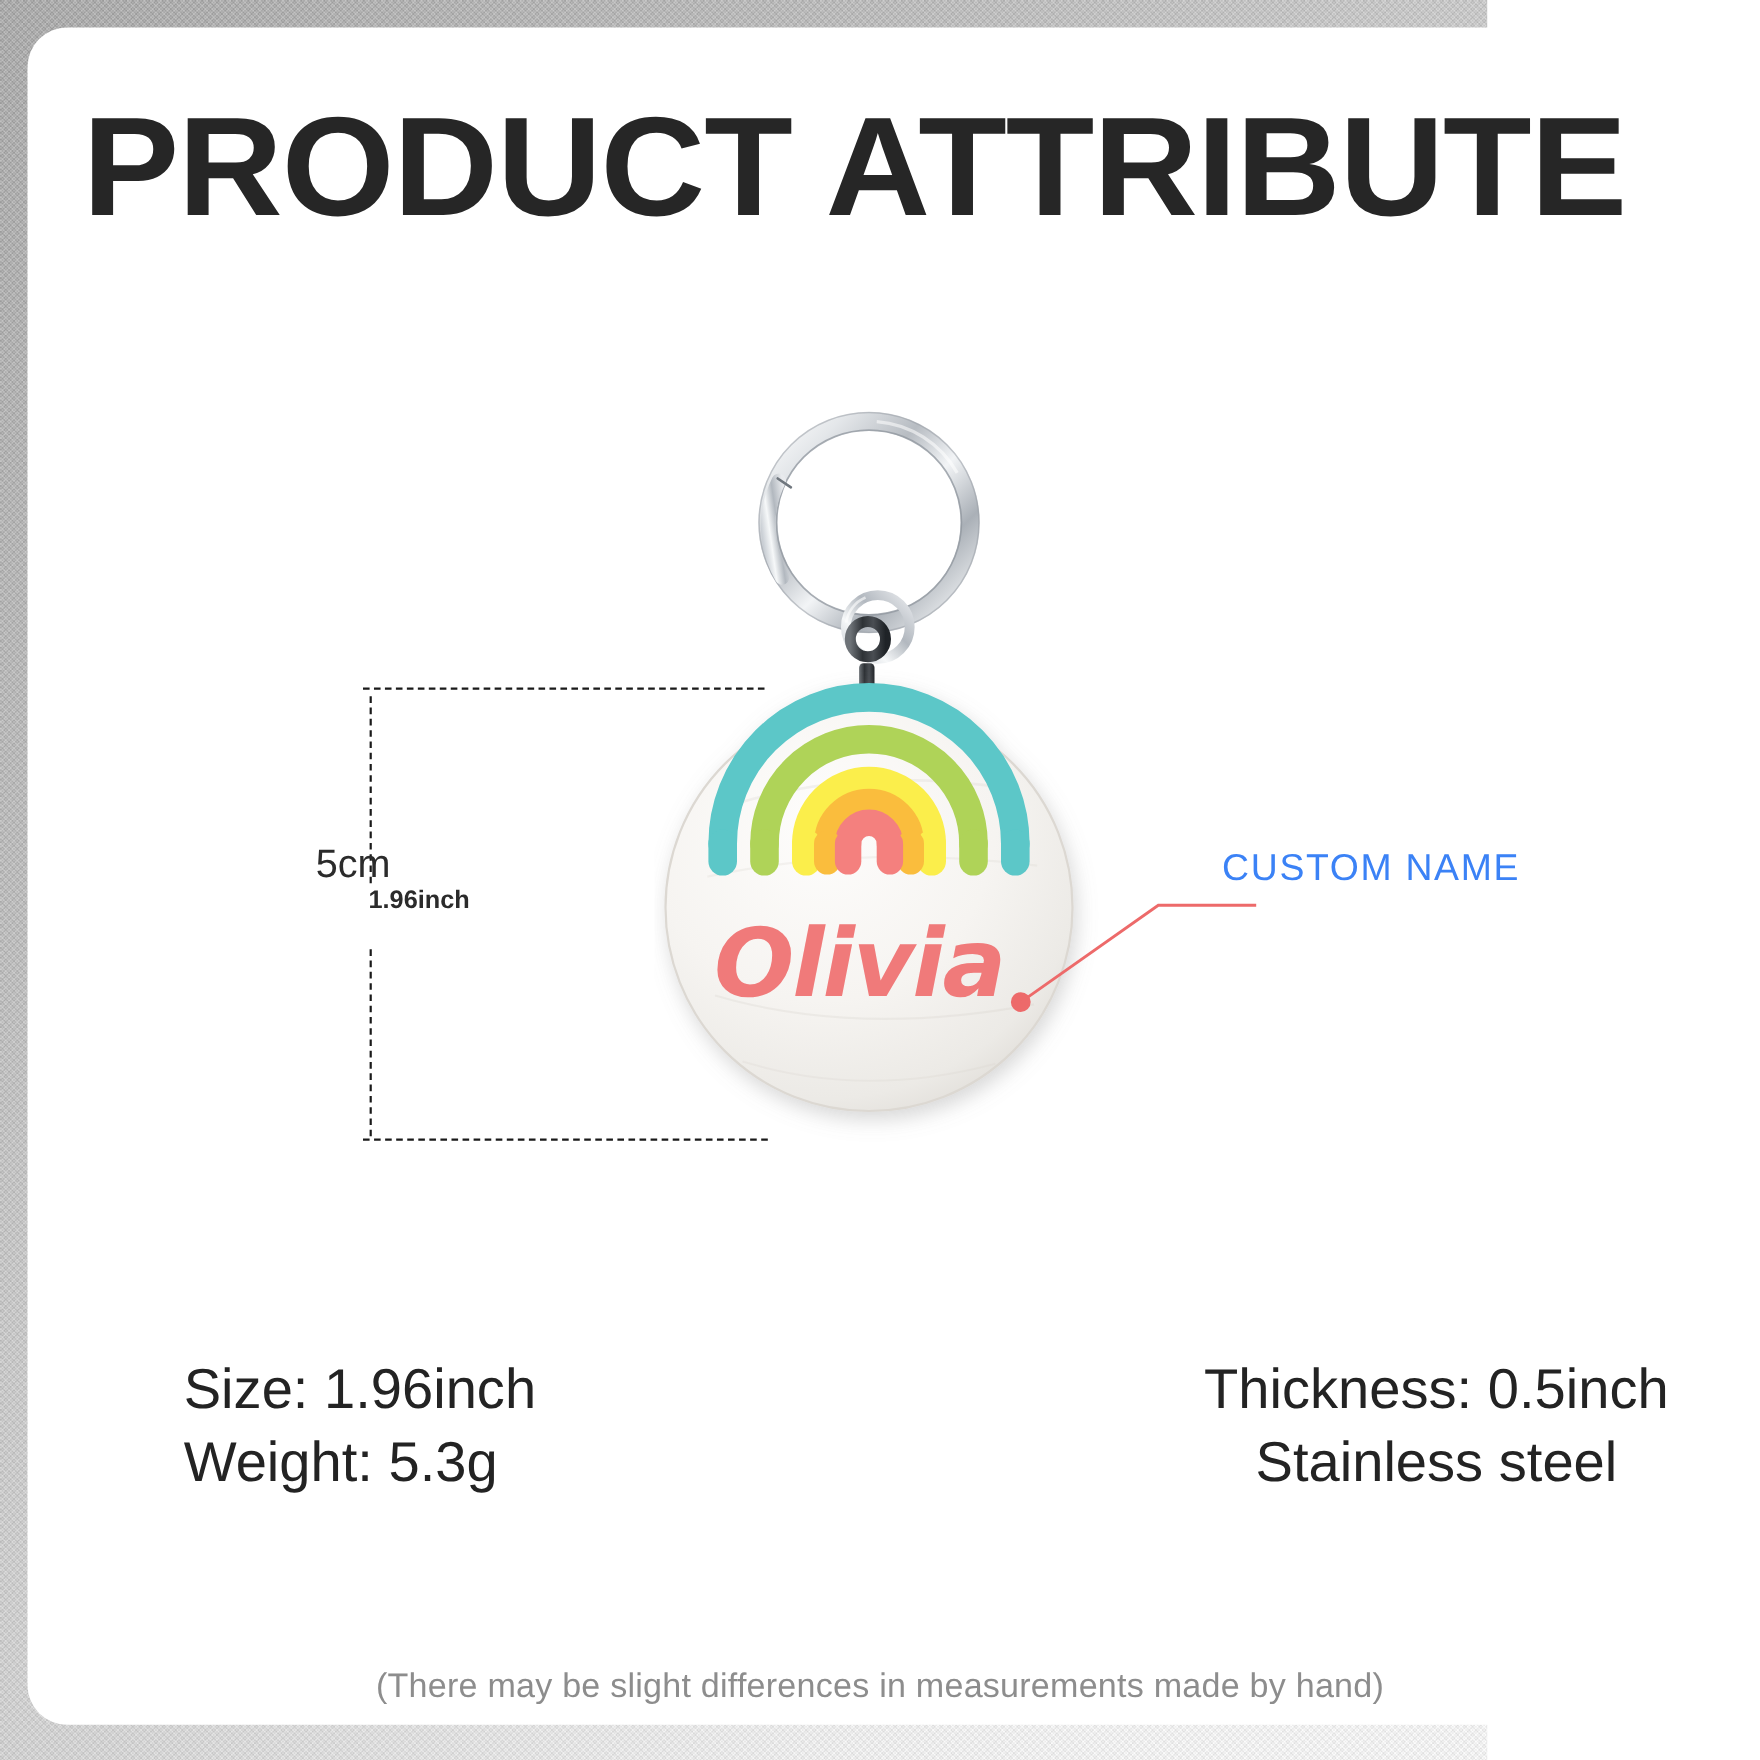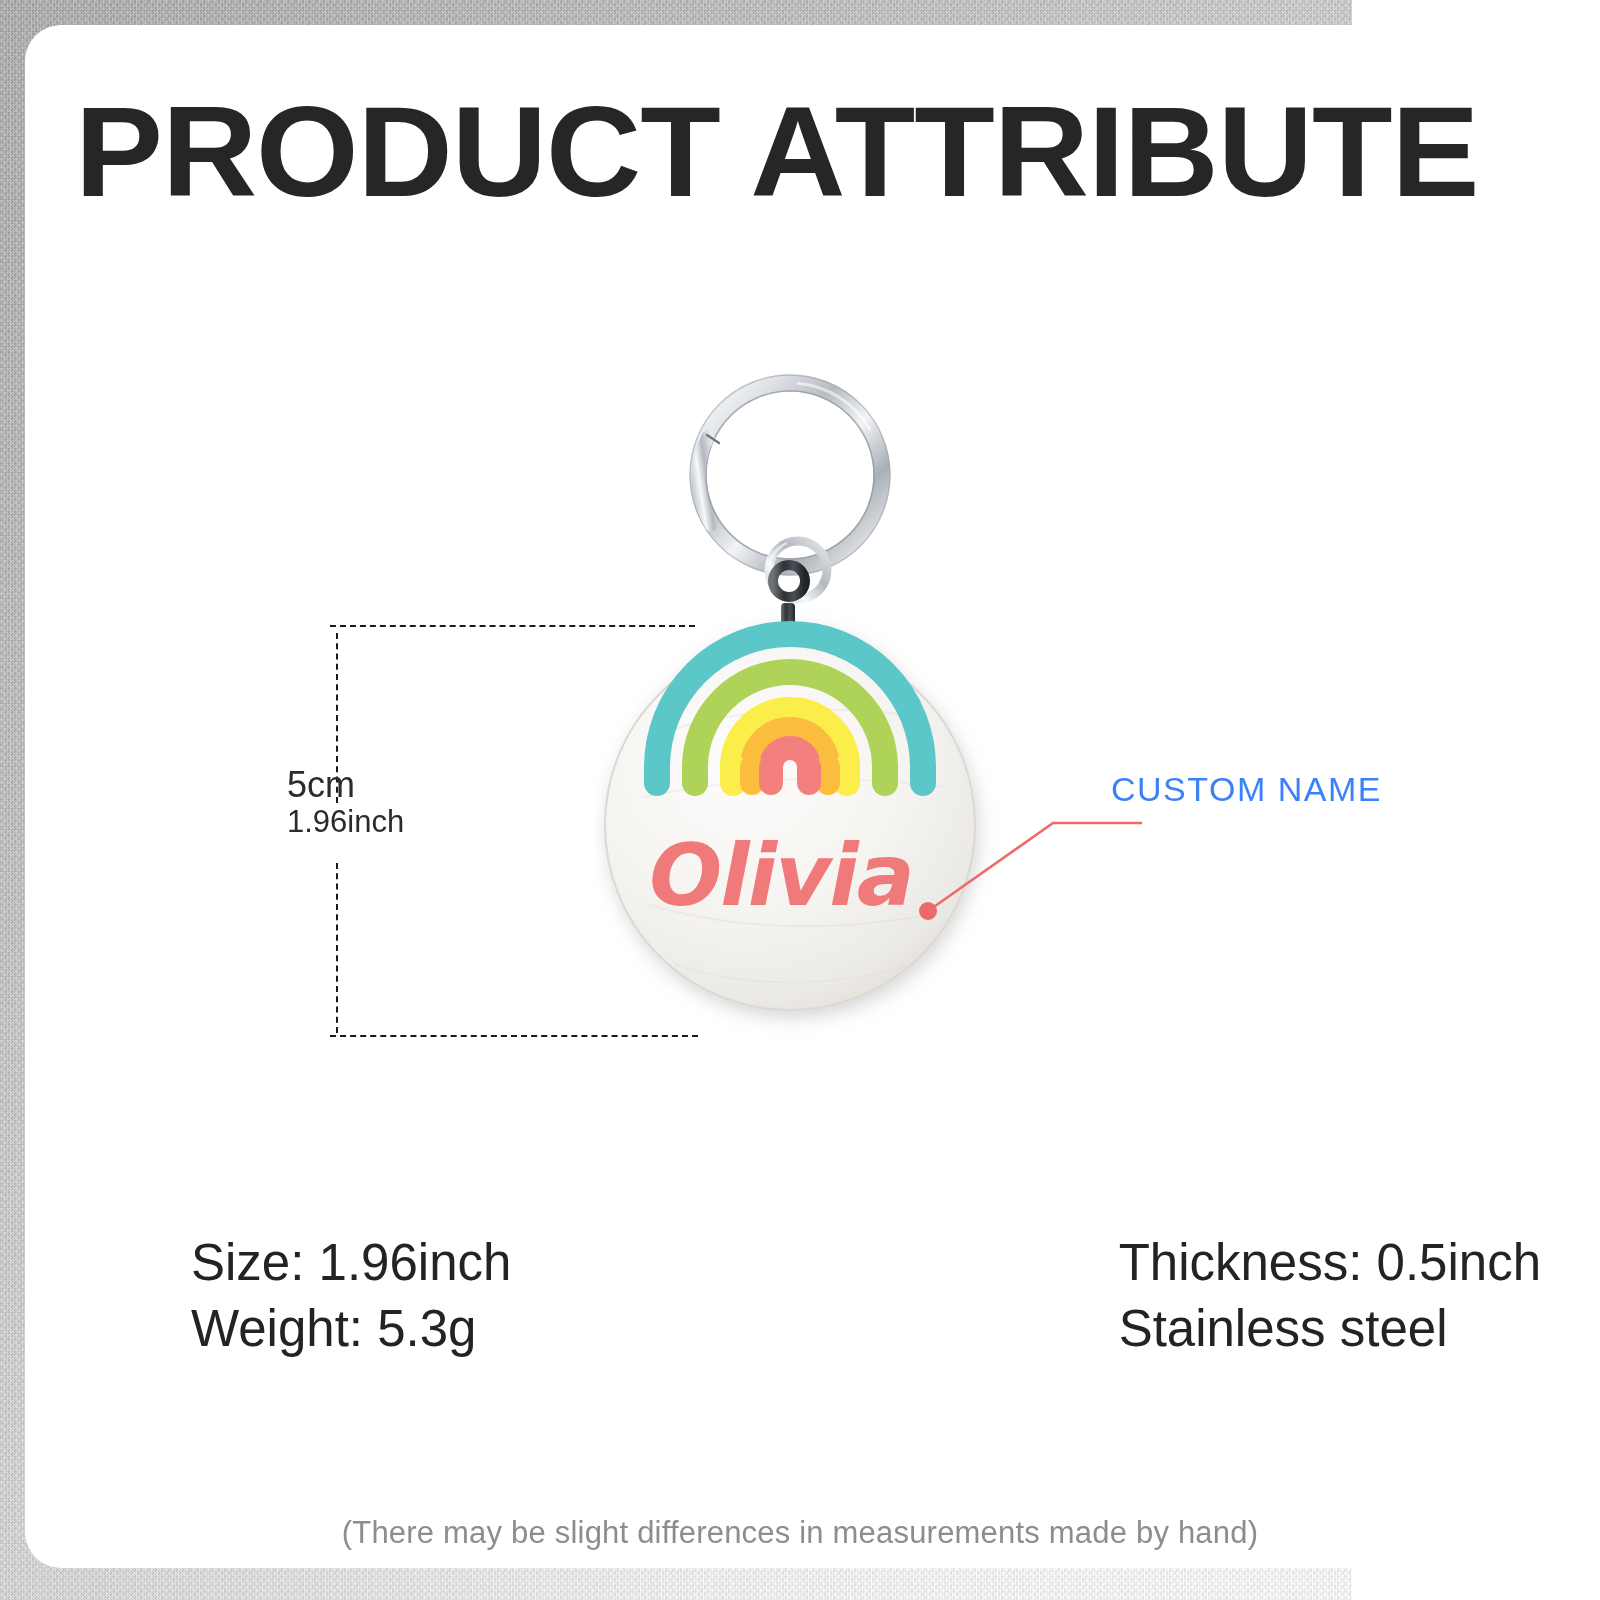"1.96inch" #dim-label .inch { font-size: 31px -> 23px; font-weight: 400 -> 700; margin-left: none -> 48px }
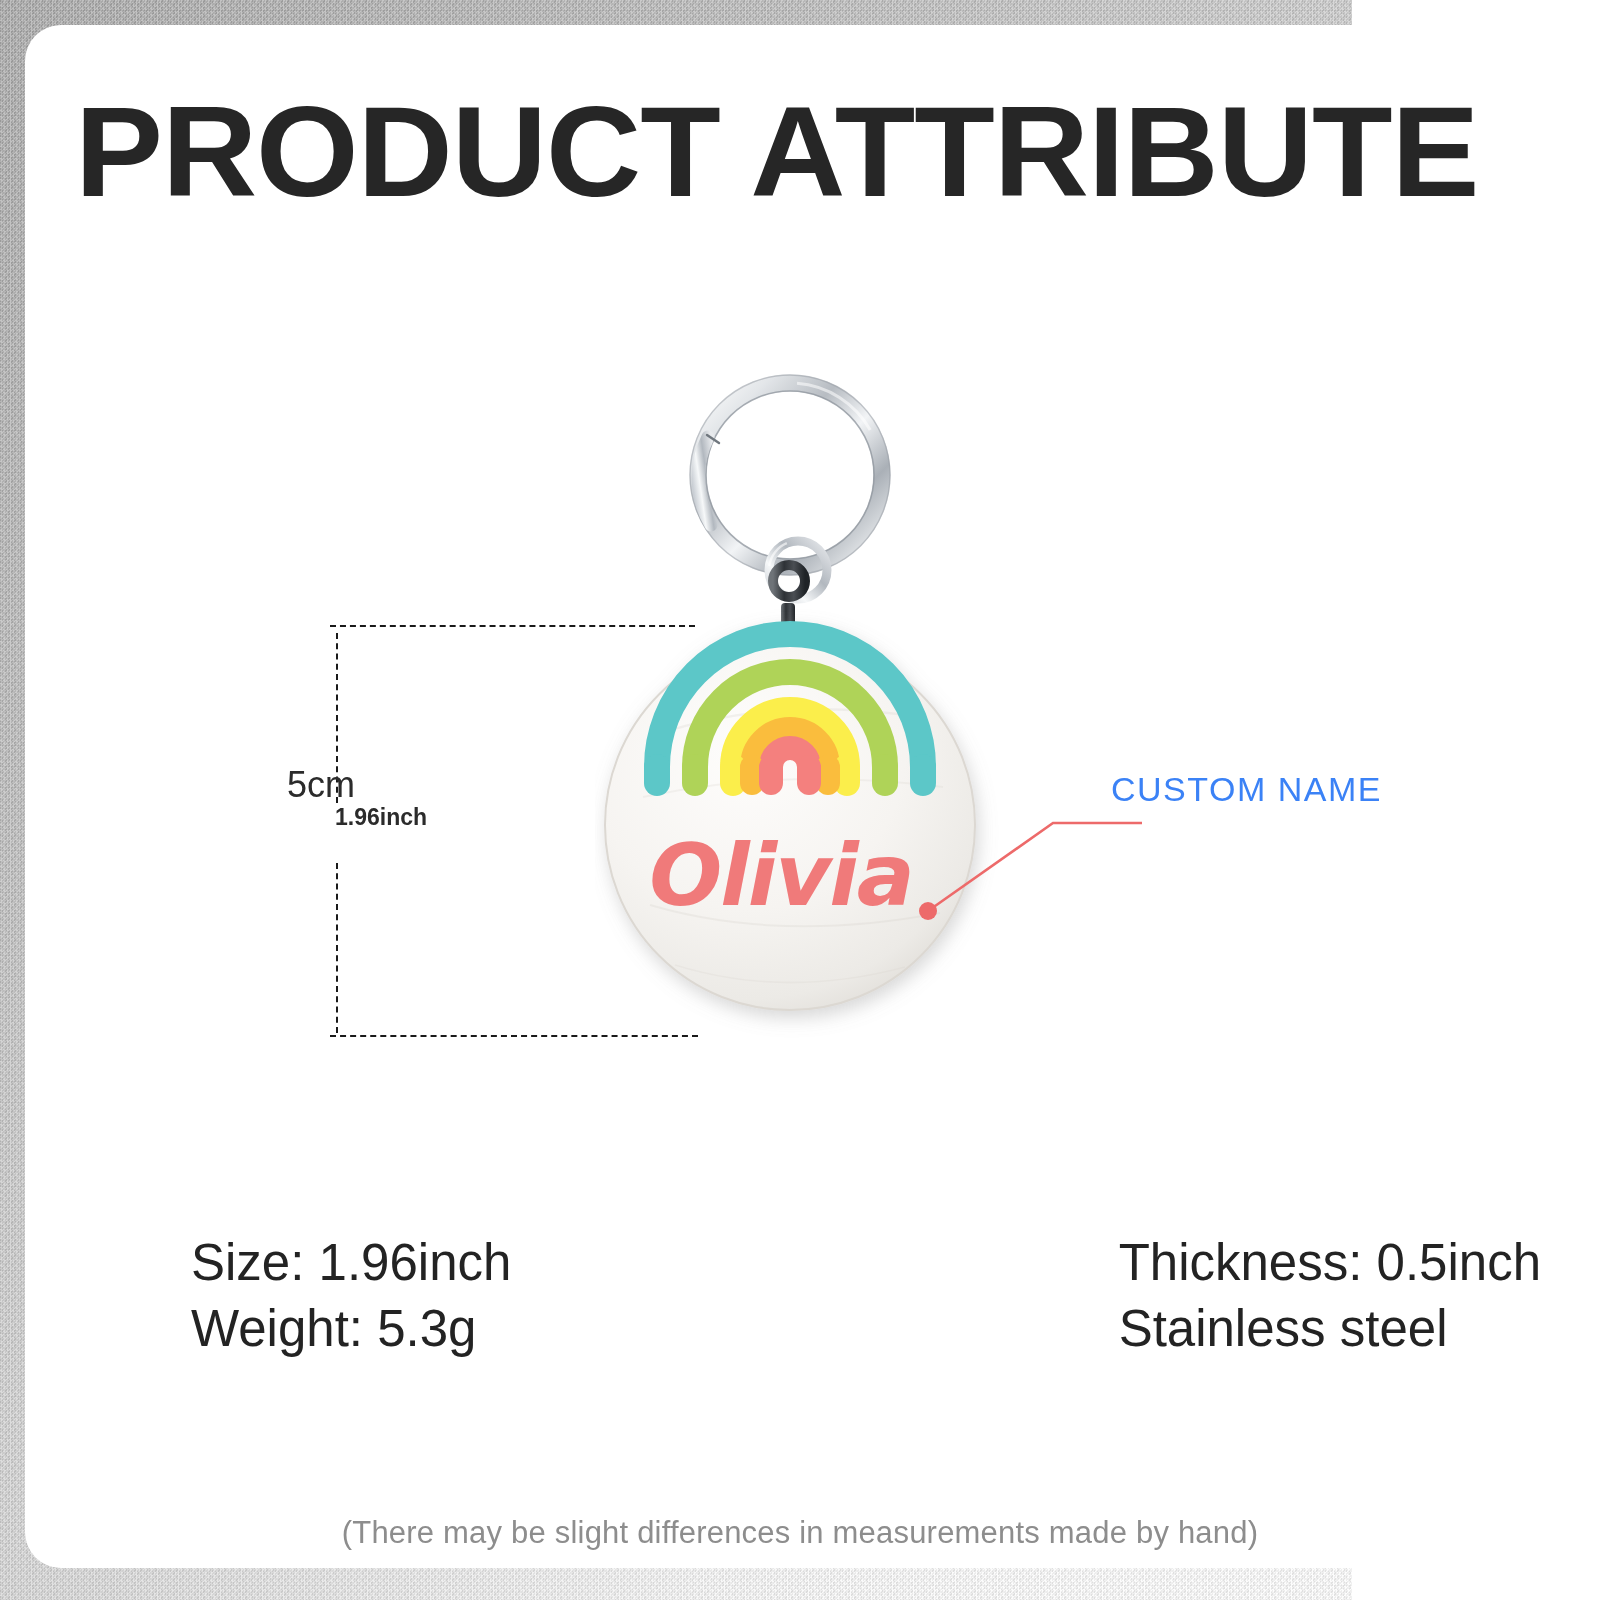"Size: 1.96inch" #specs { left: 166px -> 142px }
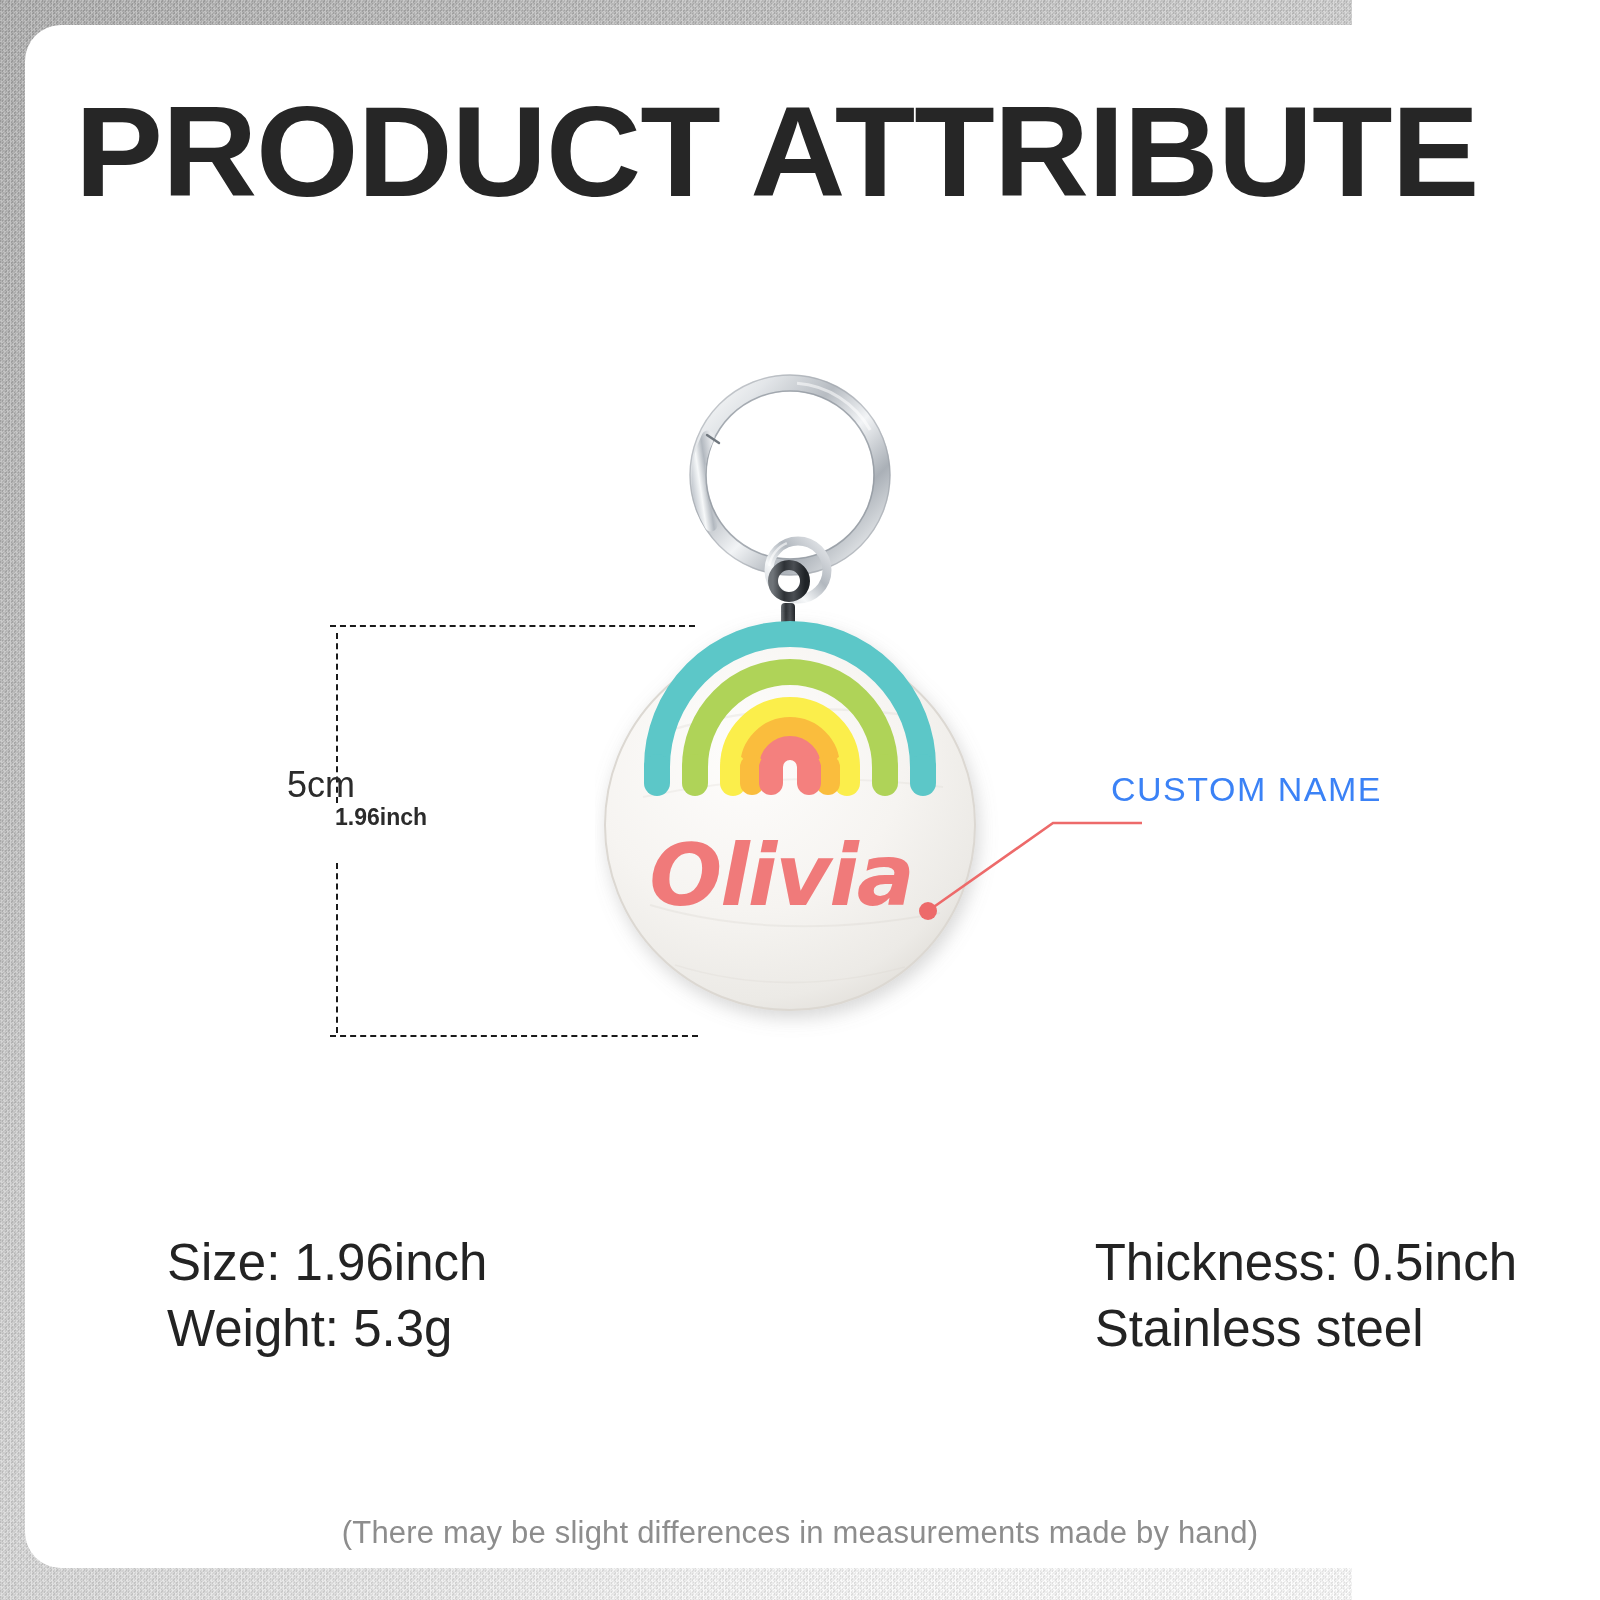"Thickness: 0.5inch" .spec-col.right { align-items: flex-start -> center }
